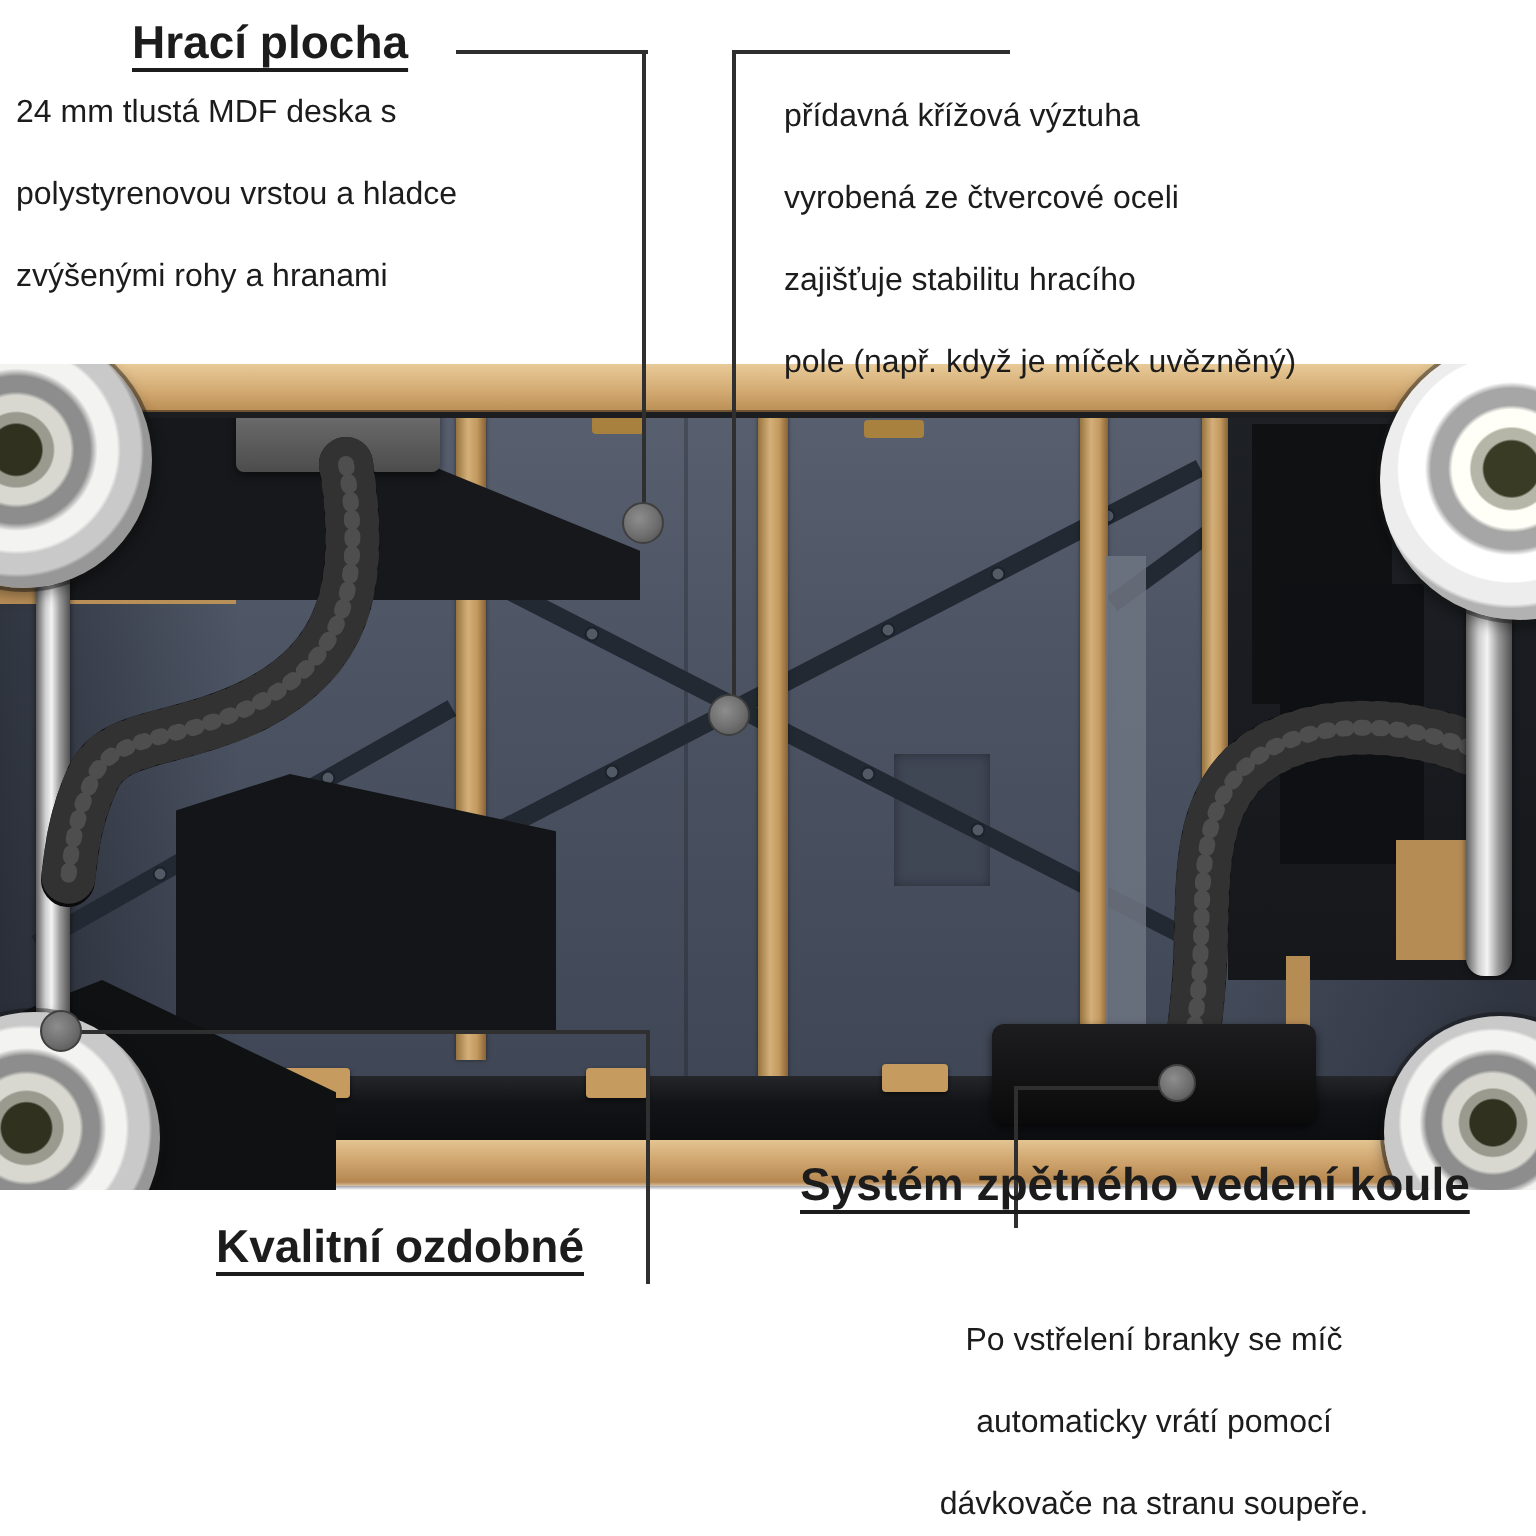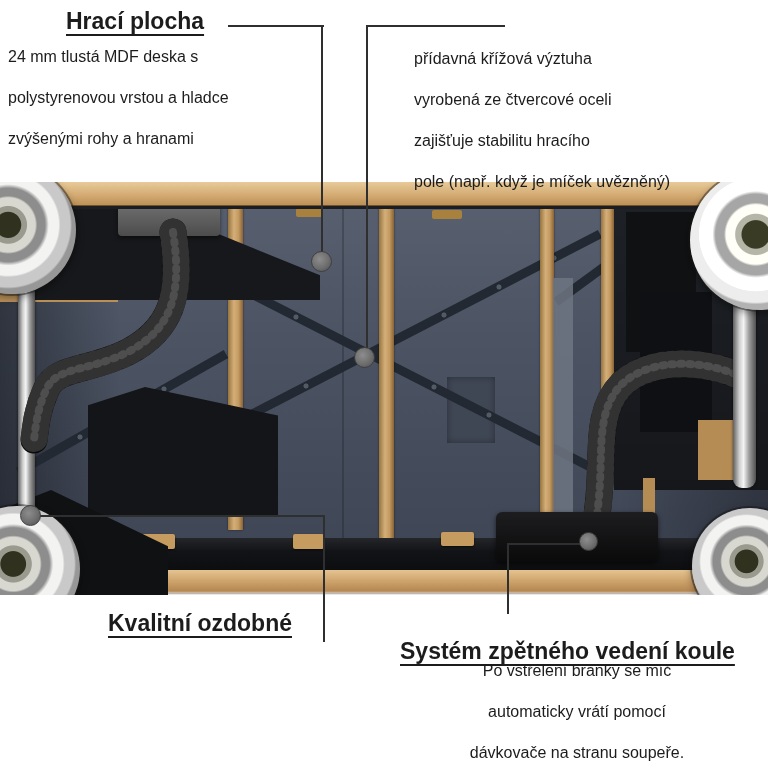"přídavná křížová výztuha" div.abs { margin-left: 22px -> none }
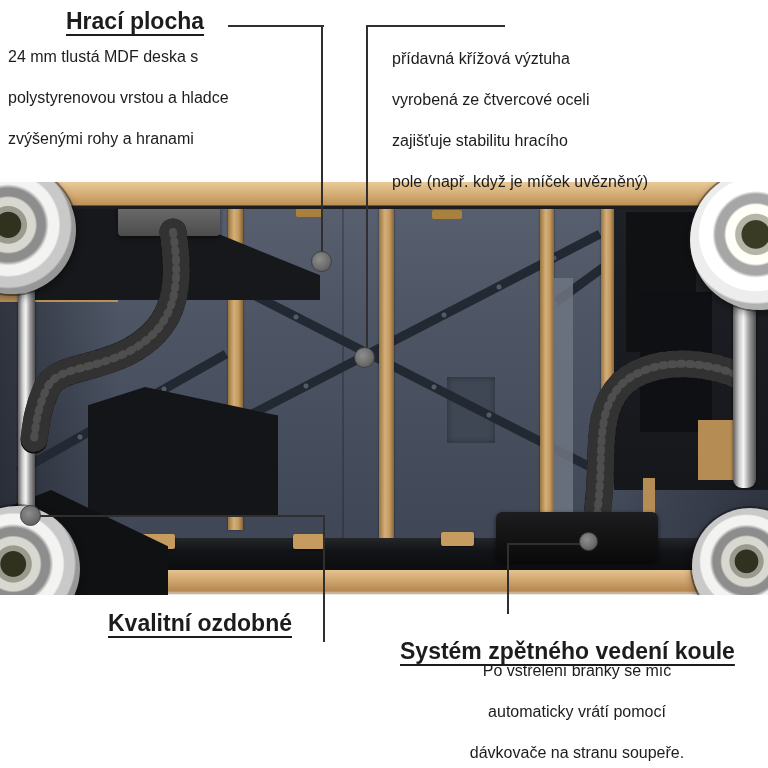"Systém zpětného vedení koule" div.abs { top: 638px -> 579px }
